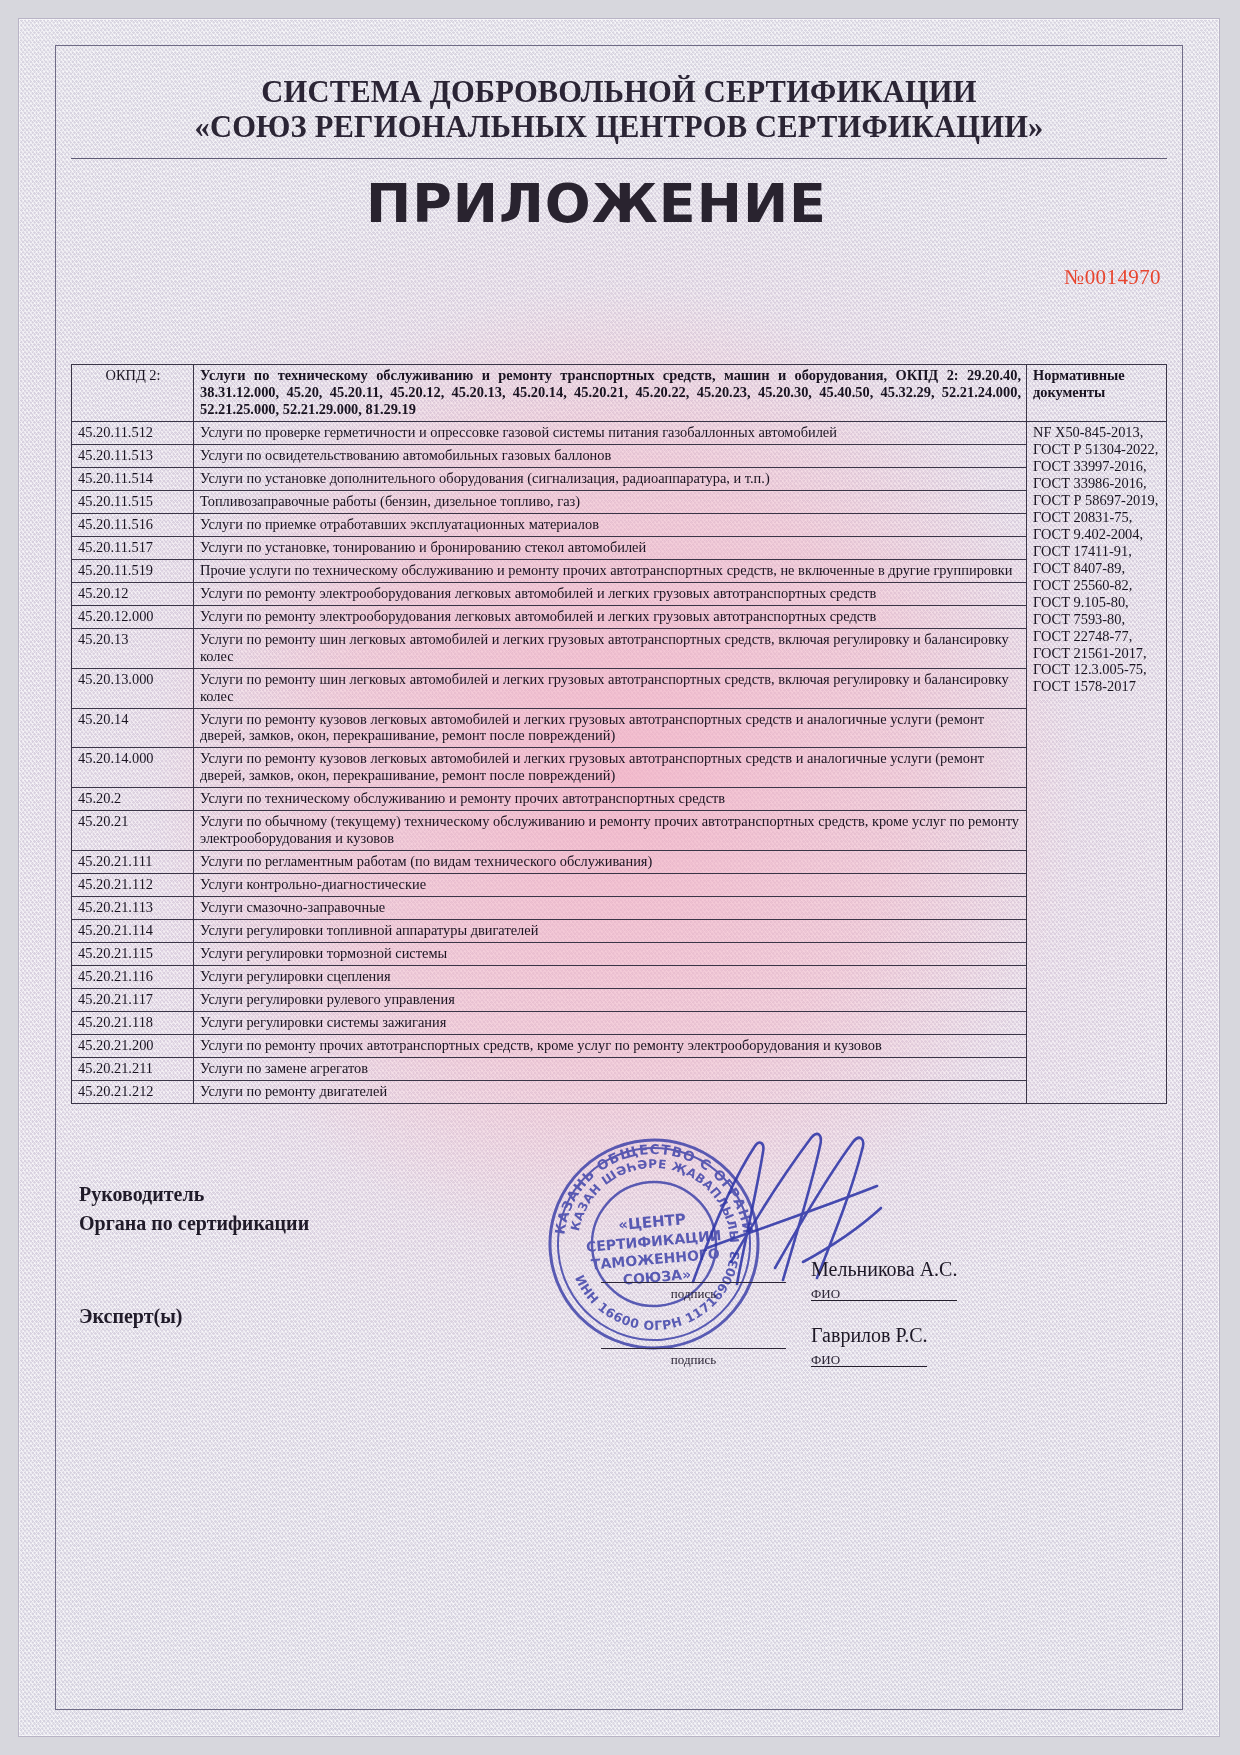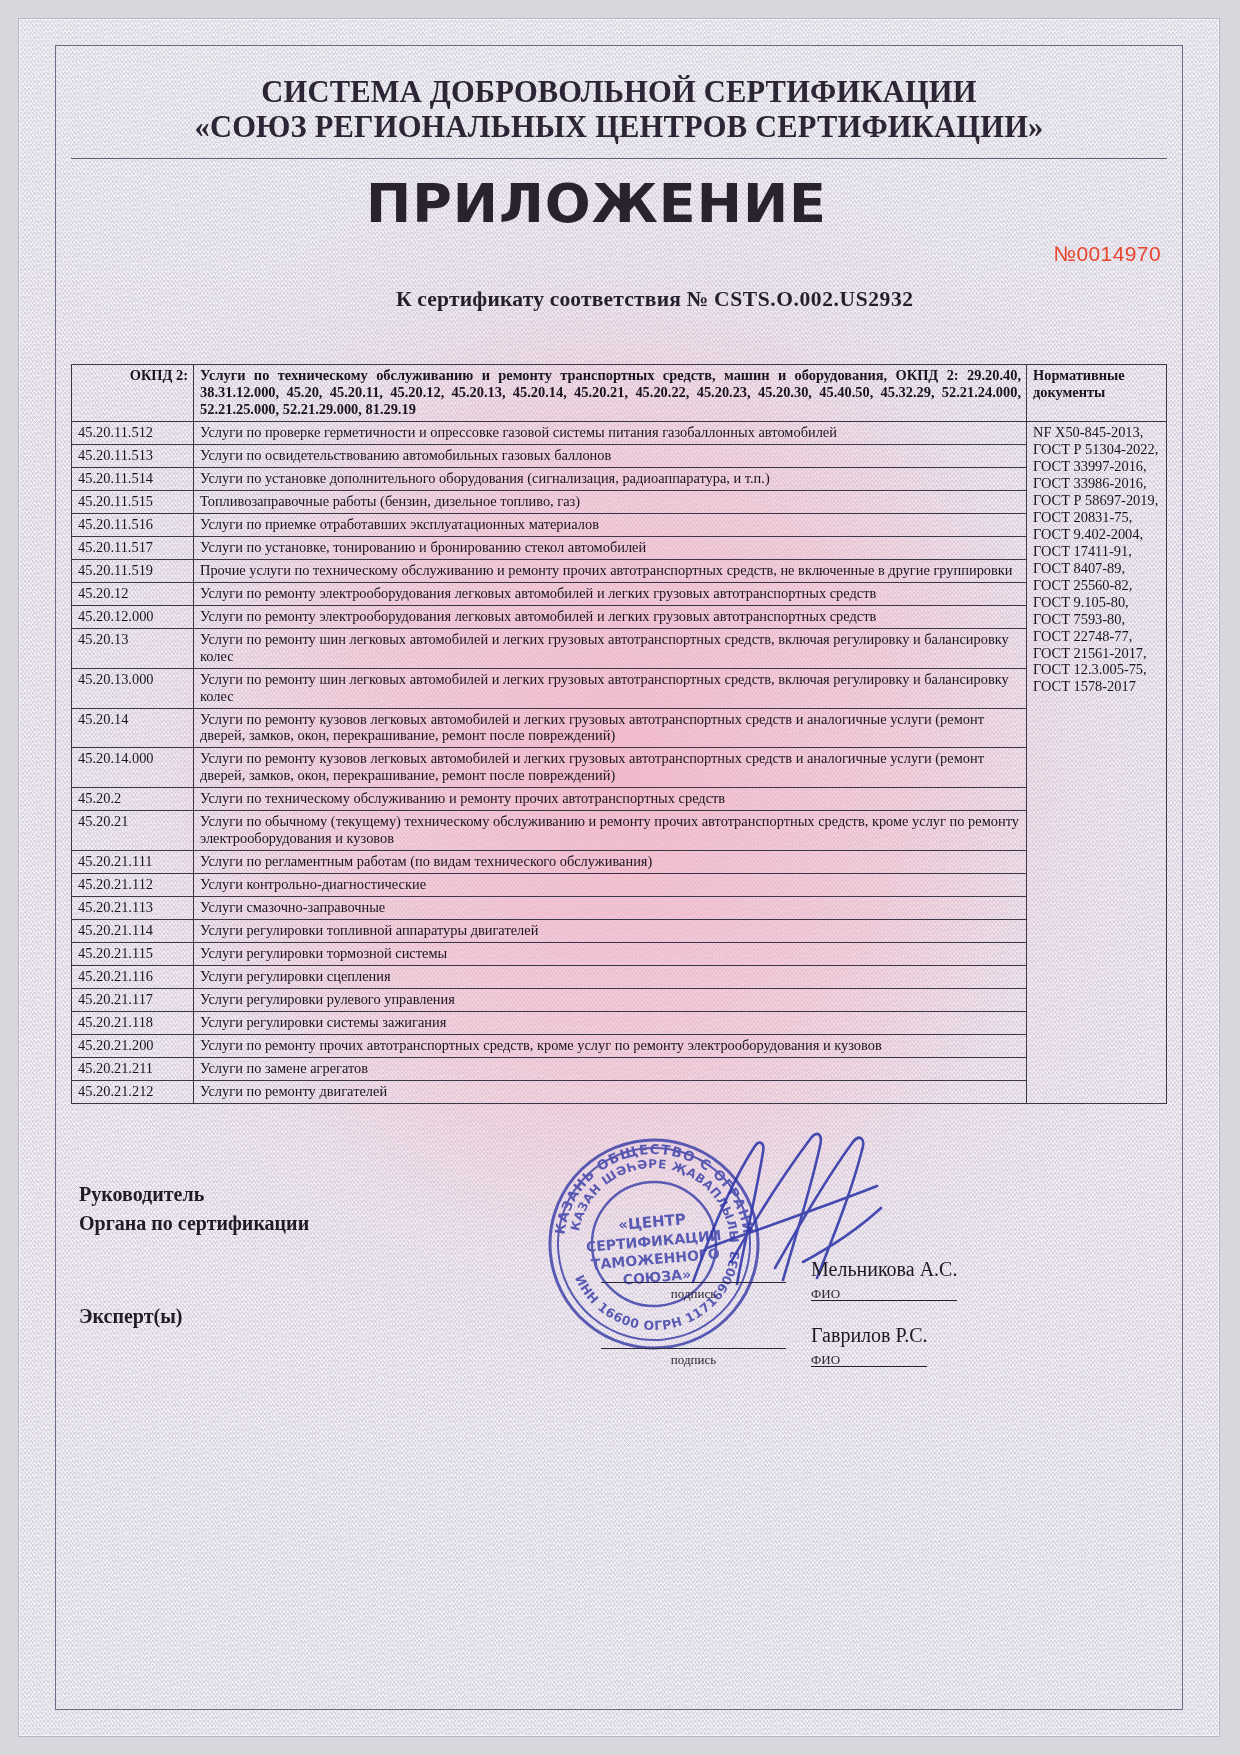"№0014970" .cert-num { font-family: Liberation Sans, sans-serif -> Liberation Serif, serif; top: 65px -> 88px }
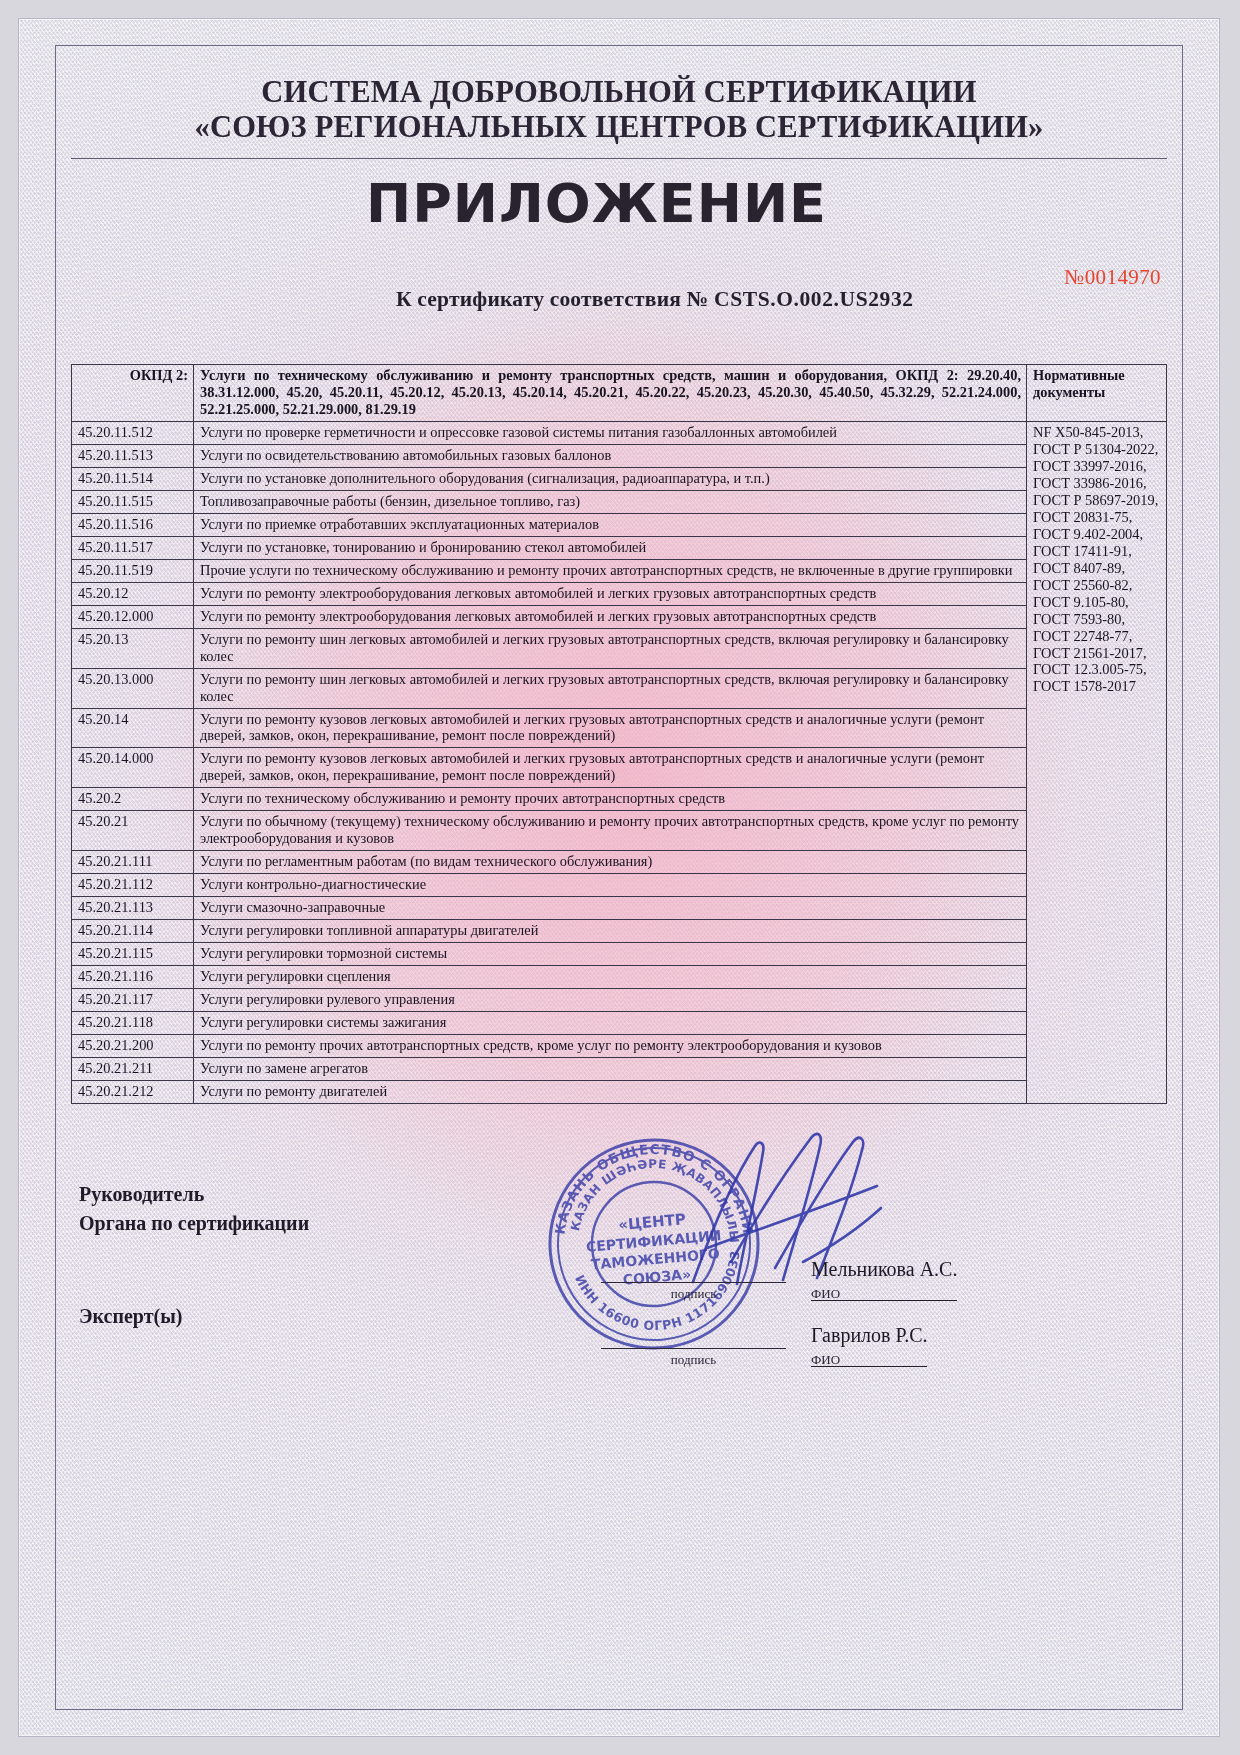"К сертификату соответствия №" div.cert-ref { html: <div> <span>К сертификату соответствия №</span> <span>CSTS.O.002.US2932</span> </div> -> none }
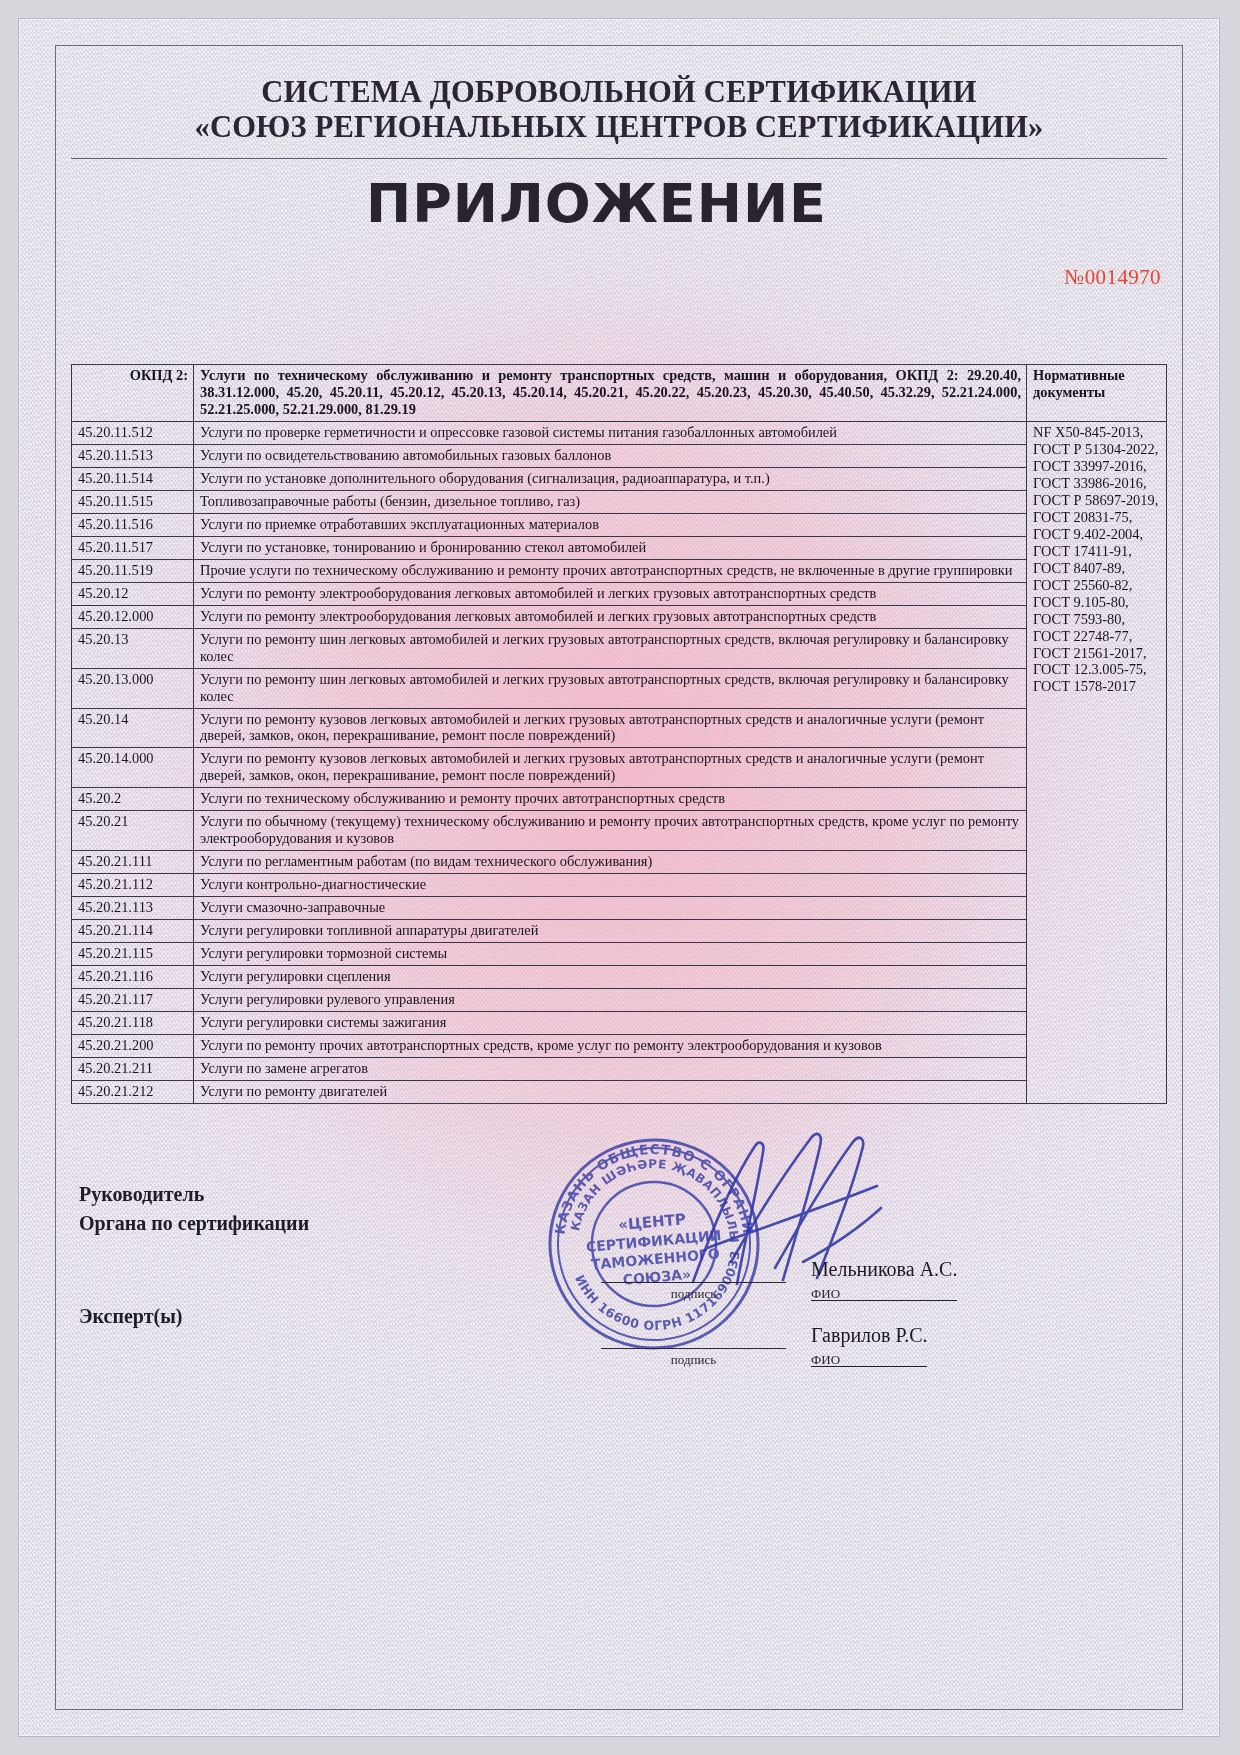"ОКПД 2:" th.h-code { font-weight: bold -> normal; text-align: right -> center }
